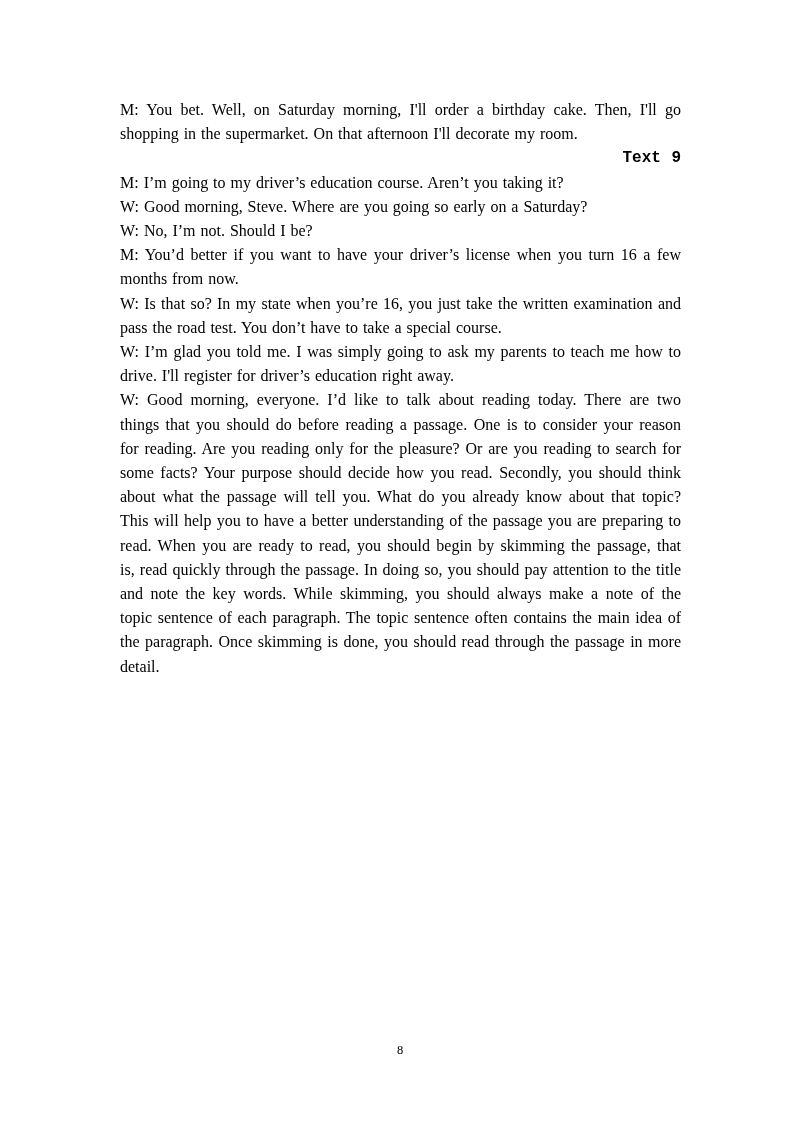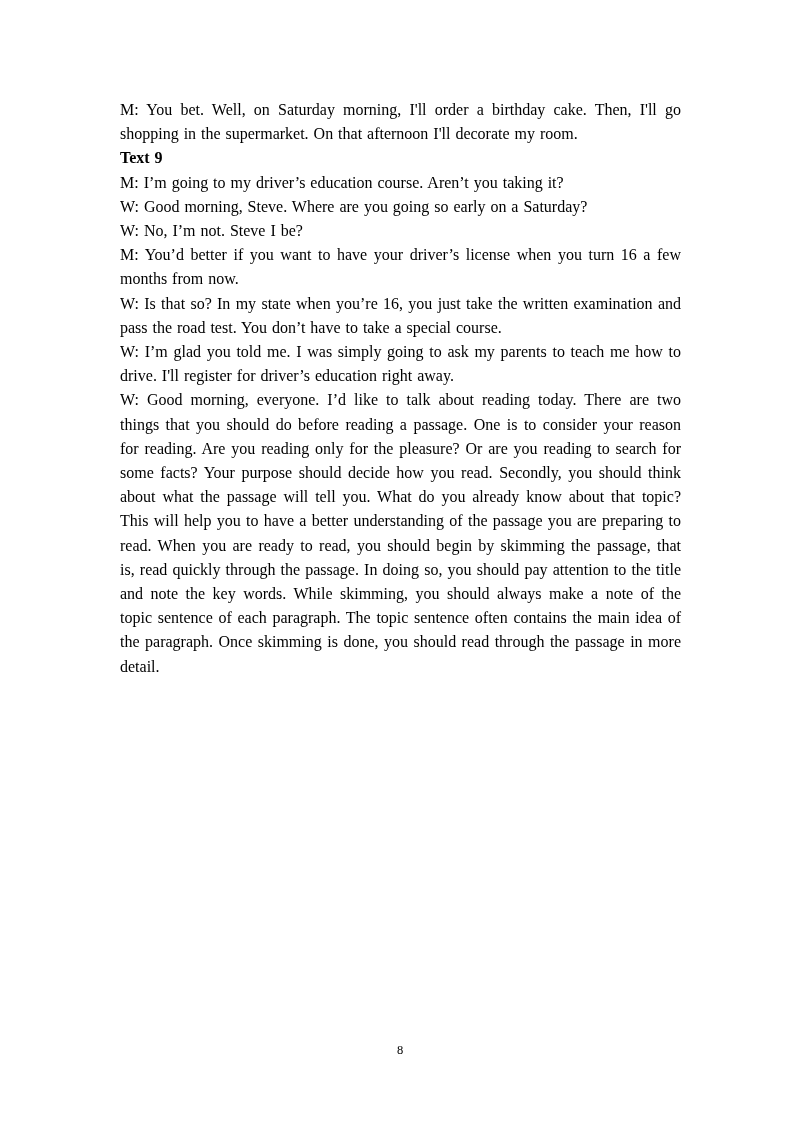"Text 9" .content p.heading { font-family: none -> Liberation Mono, monospace; text-align: left -> right }
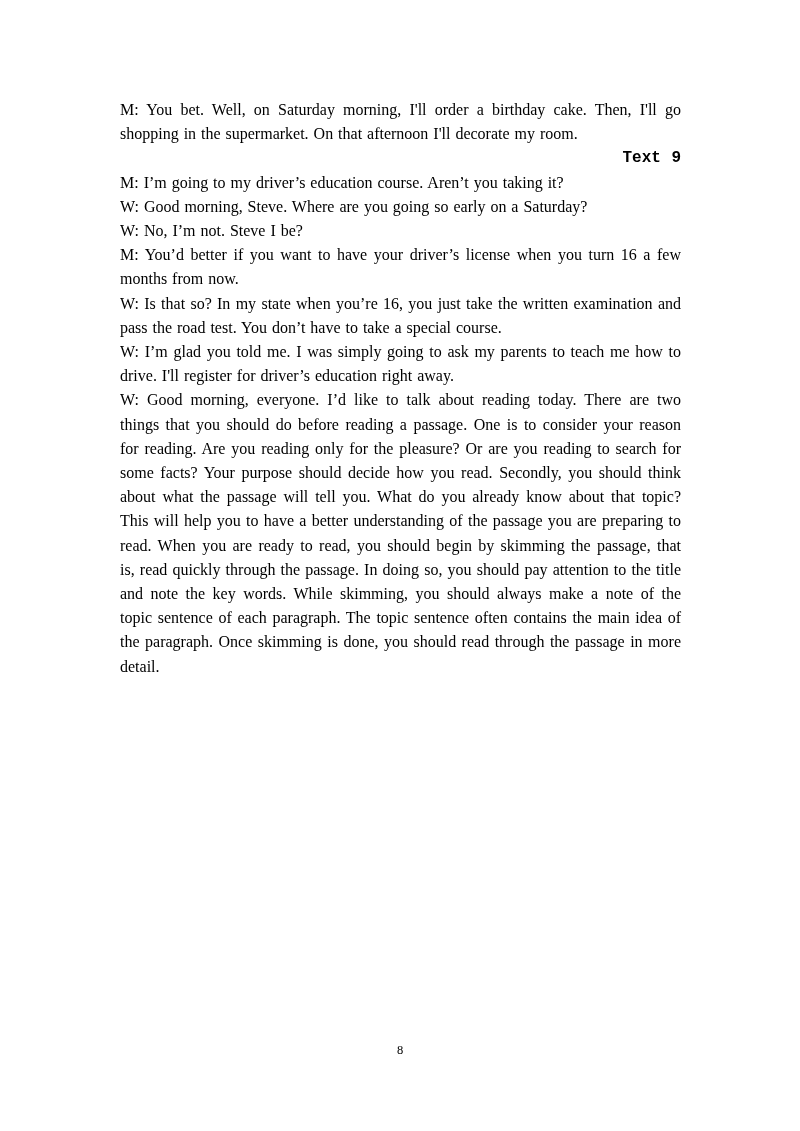"W: No, I’m not. Steve" p.dialogue { text: Steve -> Should }
